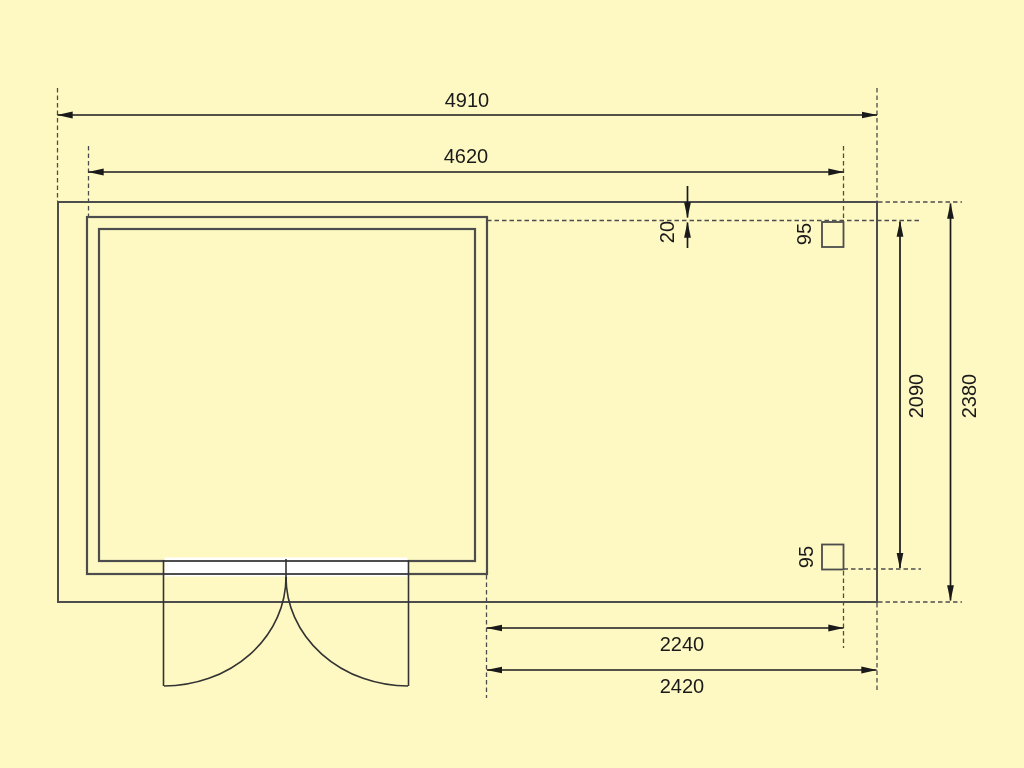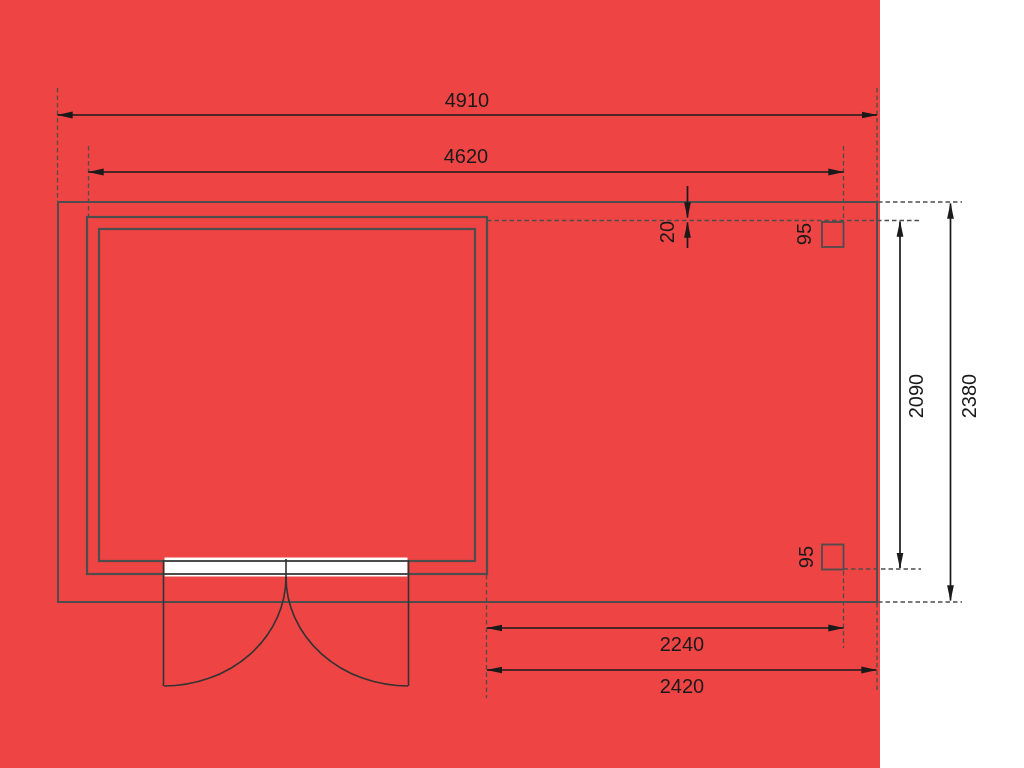"4910" .stage { background: #ef4444 -> #fef9c3; width: 880px -> 1024px }
